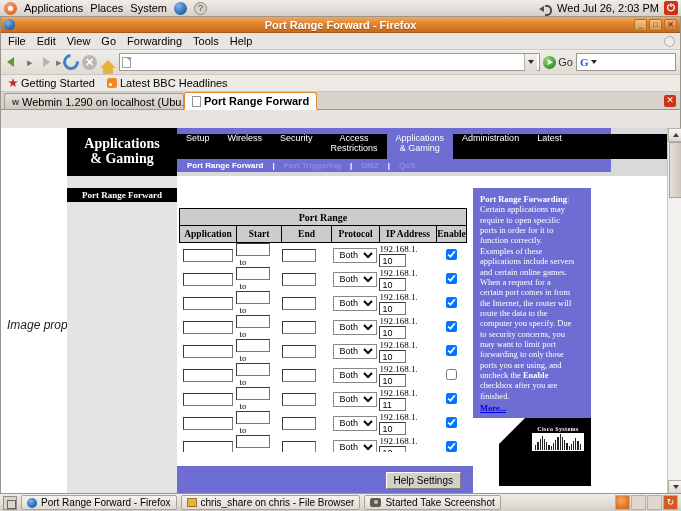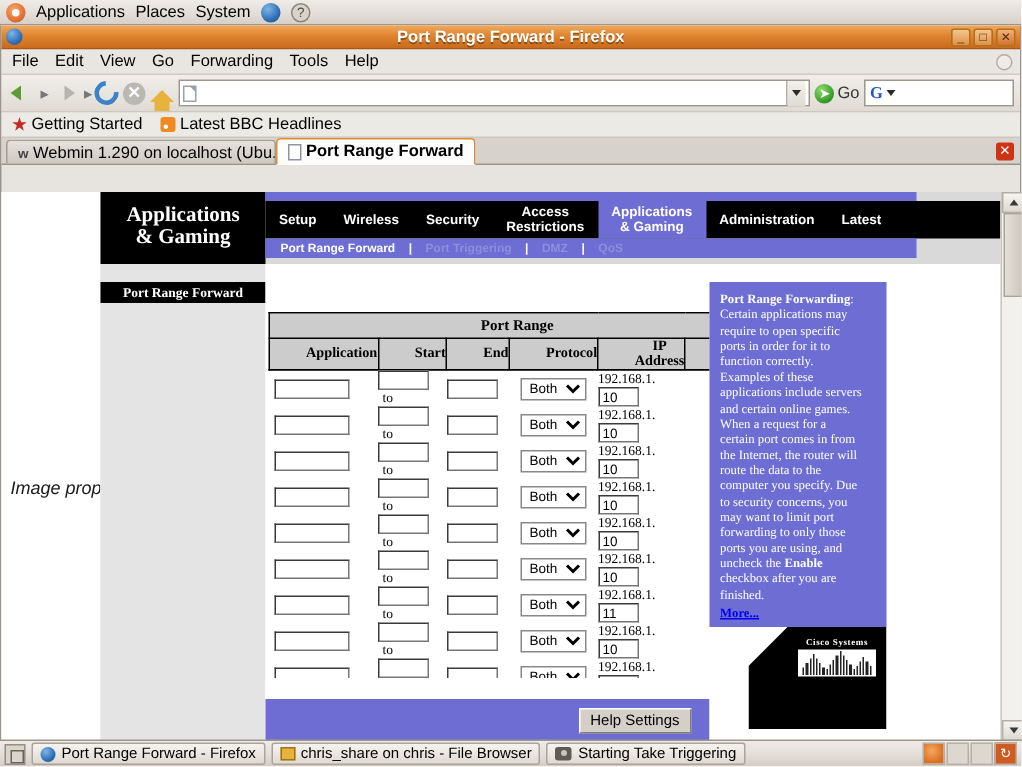"Wed Jul 26, 2:03 PM" div.gp-right { html: none -> <div> <div></div> <span>Wed Jul 26, 2:03 PM</span> <div>⏻</div> </div> }
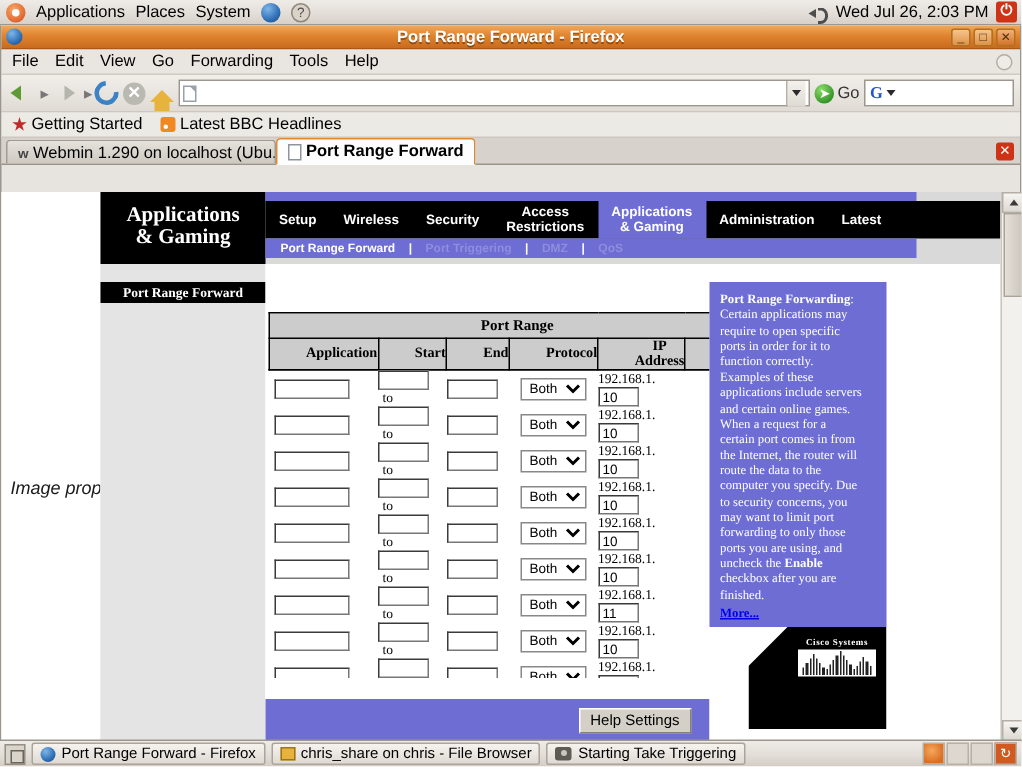"Setup" .nav-tab { font-weight: bold -> normal; justify-content: center -> flex-start }
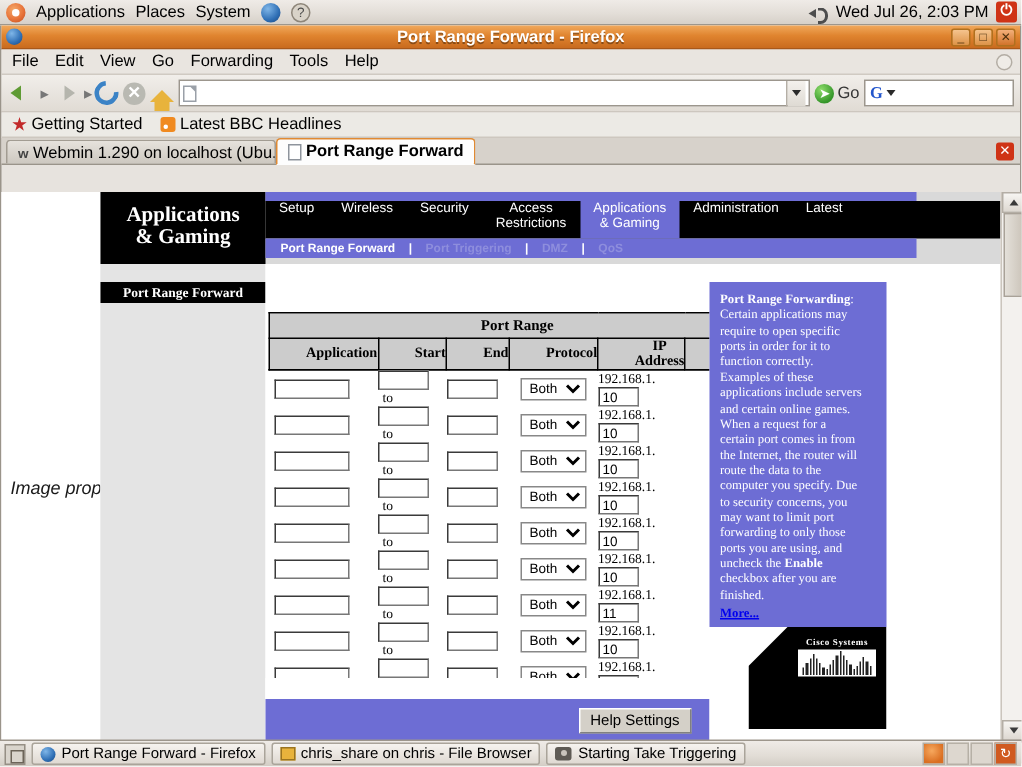"Application" .pr-head td { padding-left: 24px -> none }
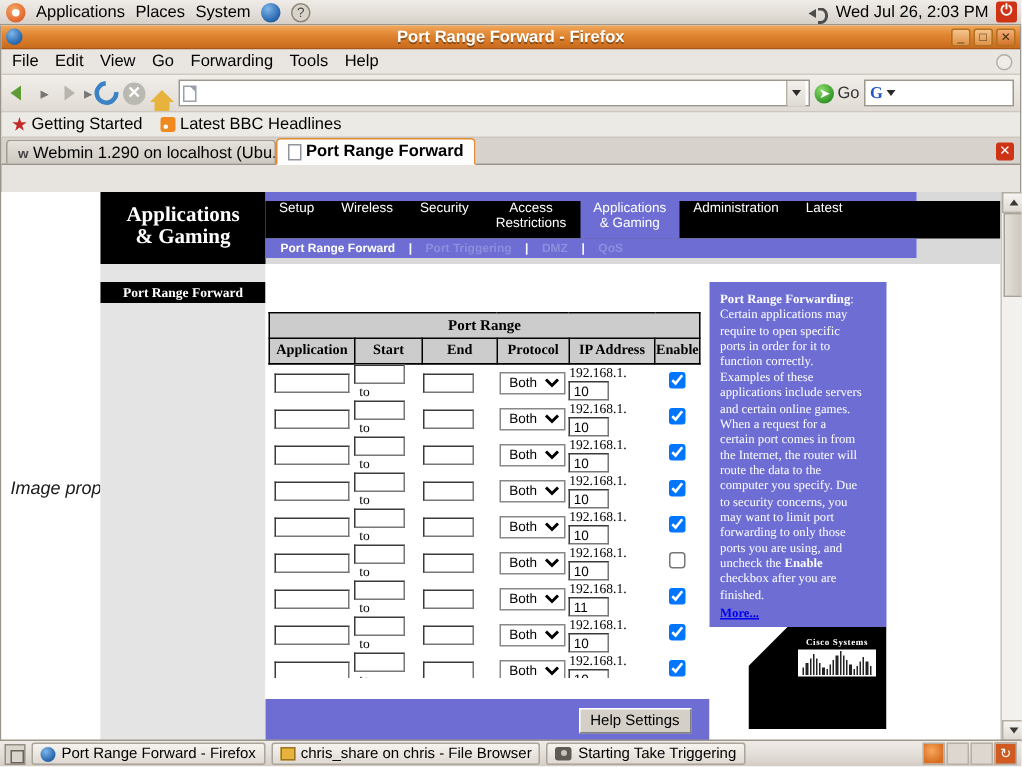"Starting Take Triggering" span { text: Starting Take Triggering -> Started Take Screenshot }
